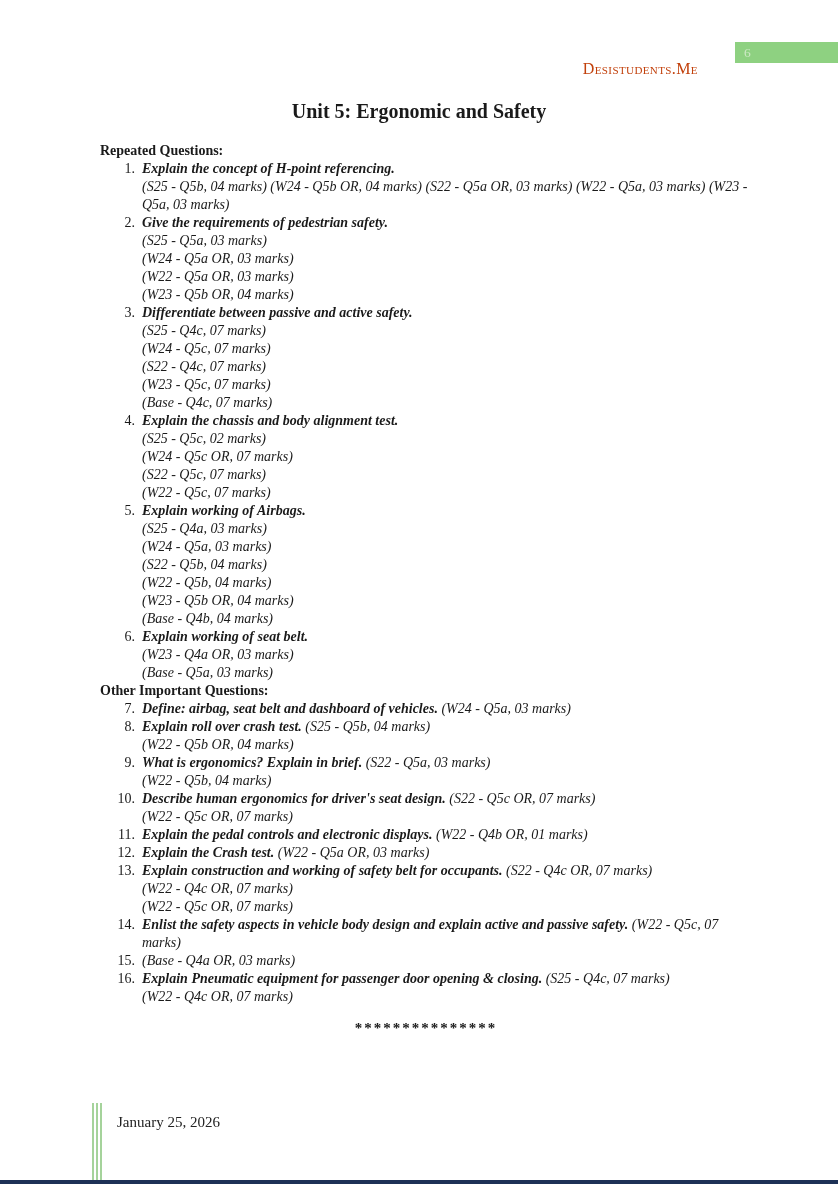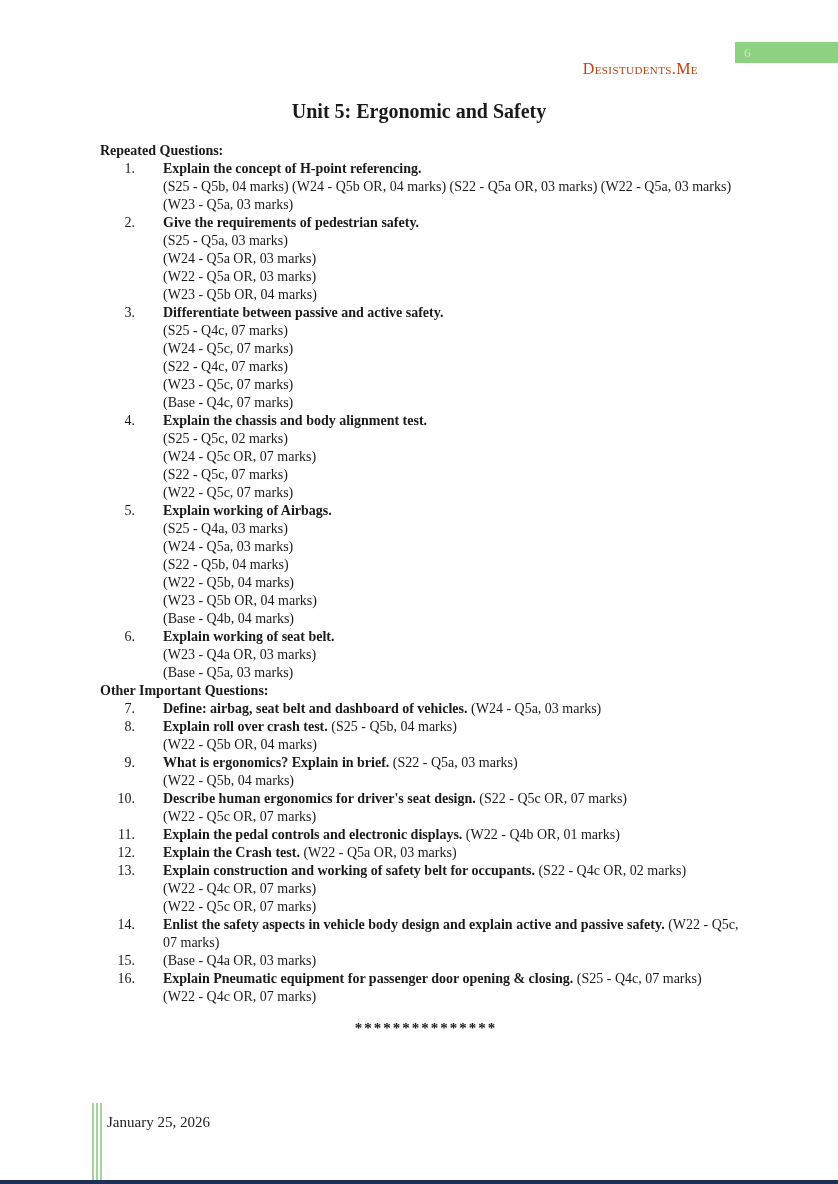"Explain the concept of H-point" .qbody { font-style: none -> italic; margin-left: 28px -> 7px }
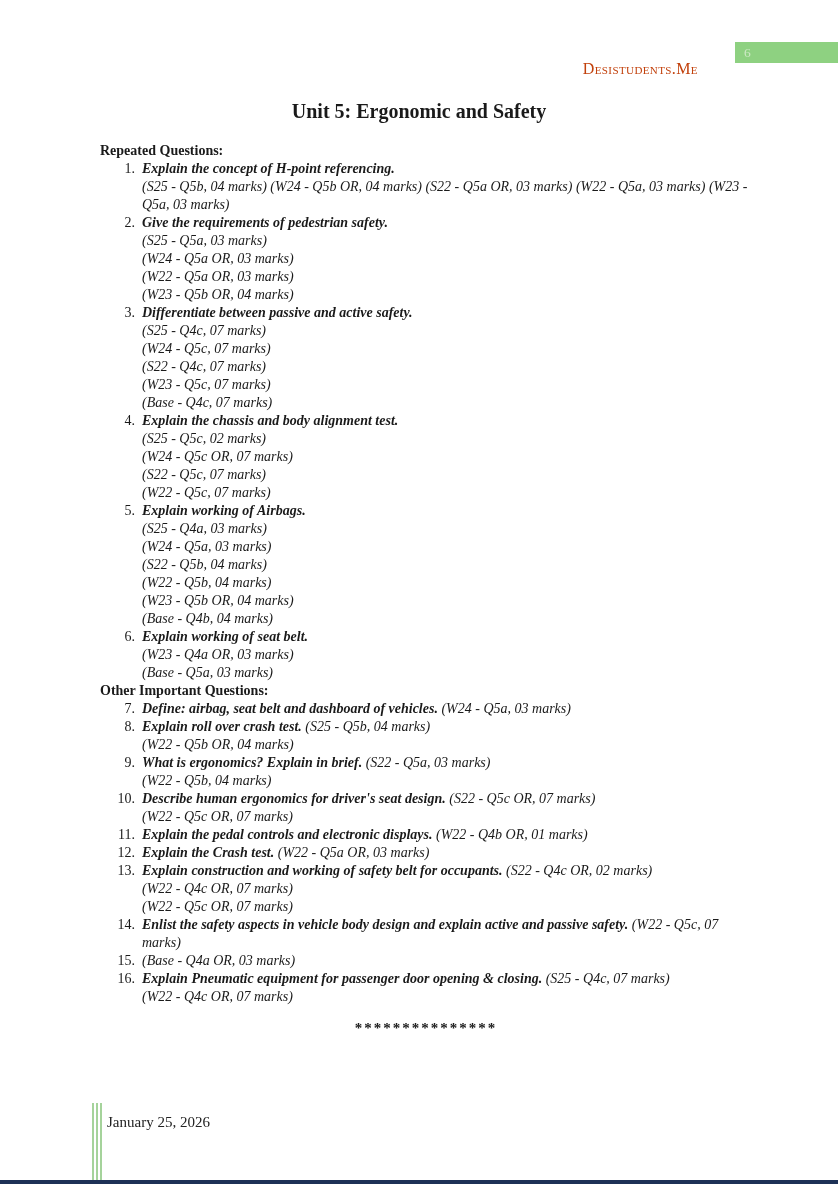"(S22 - Q4c OR, 02" span.minline { text: 02 -> 07 }
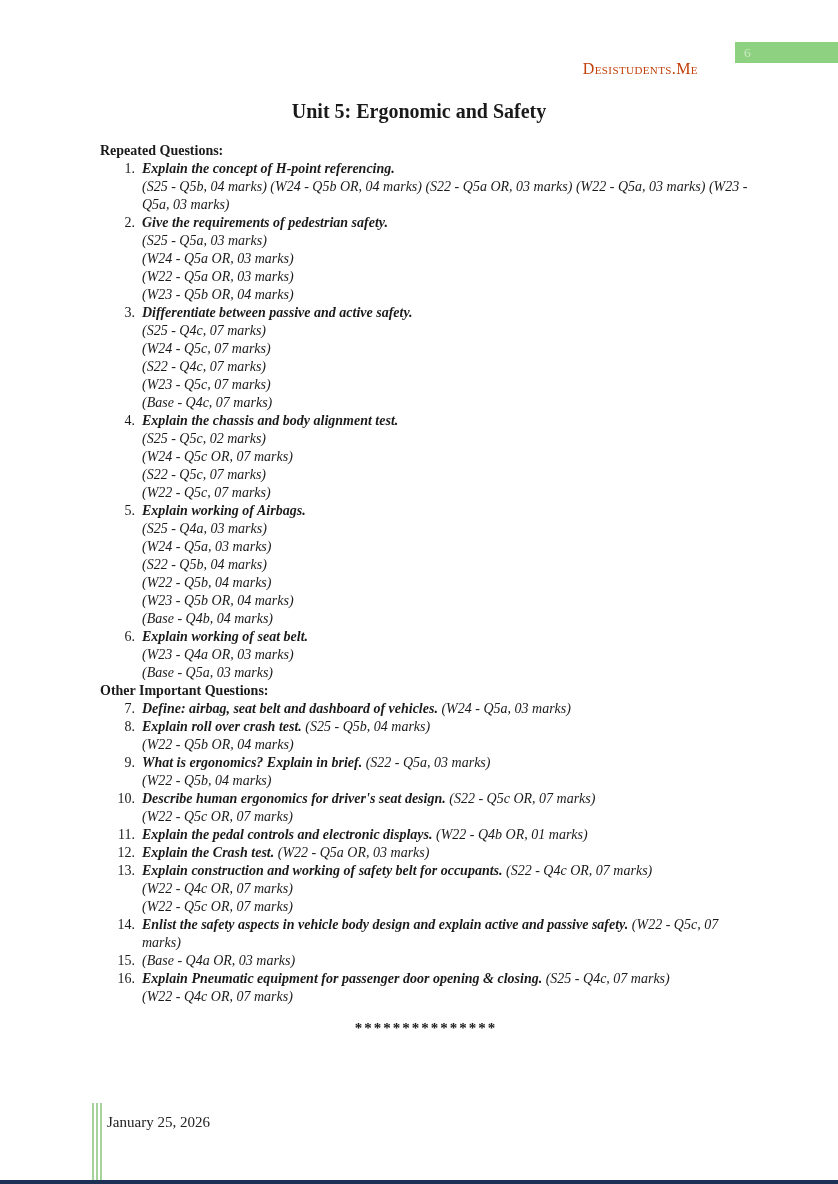"January 25, 2026" .footer-date { left: 107px -> 117px }
